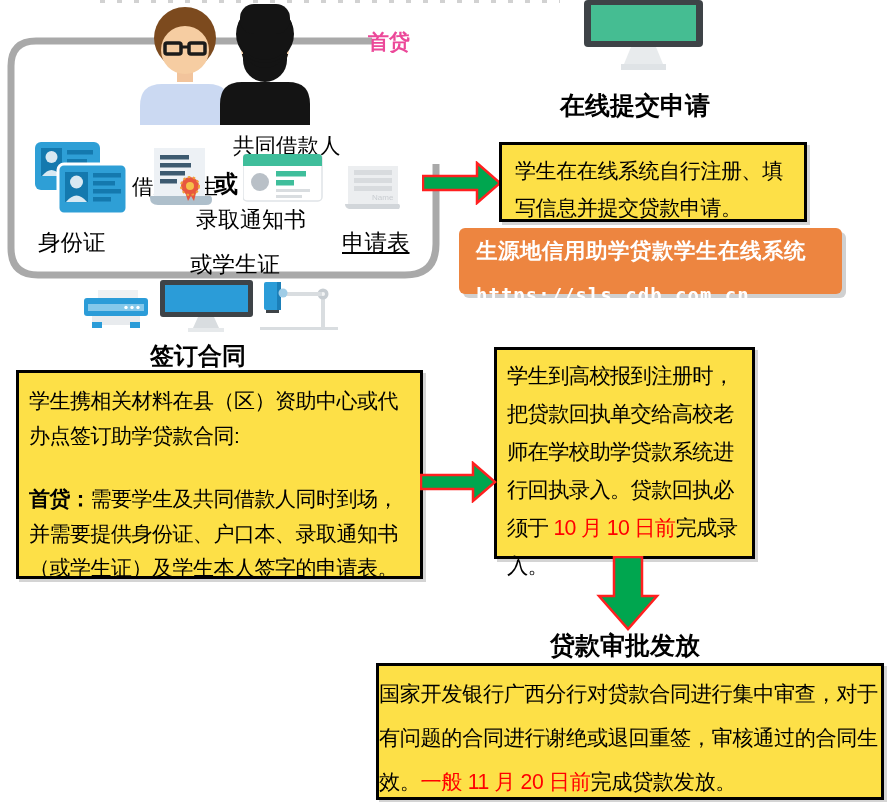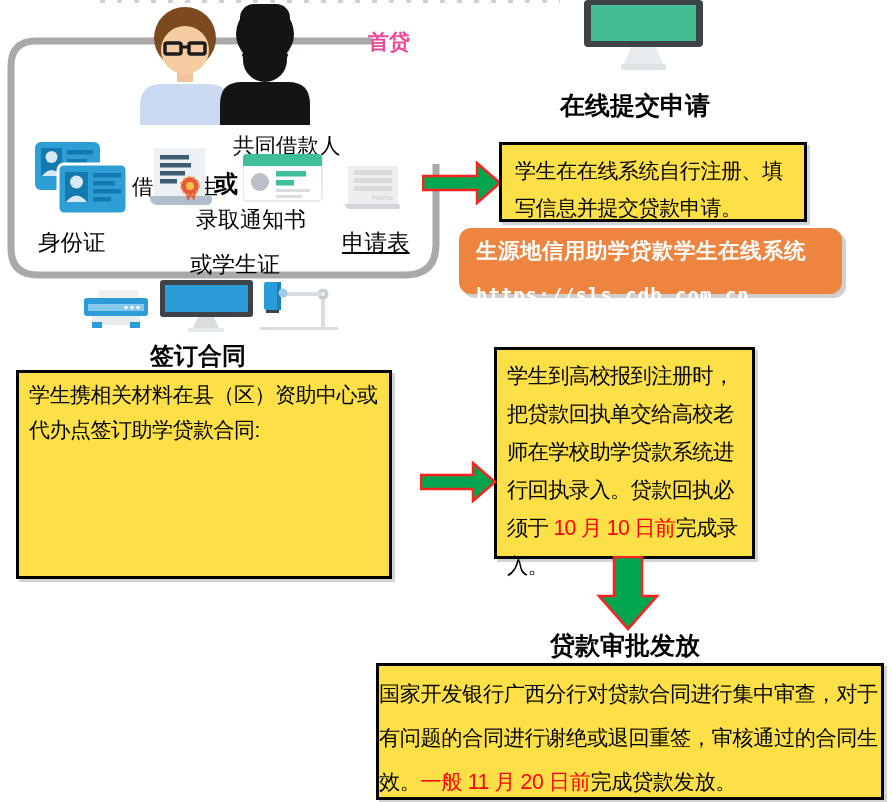"生源地信用助学贷款学生在线系统" .portal { border-radius: 12px -> 6px }
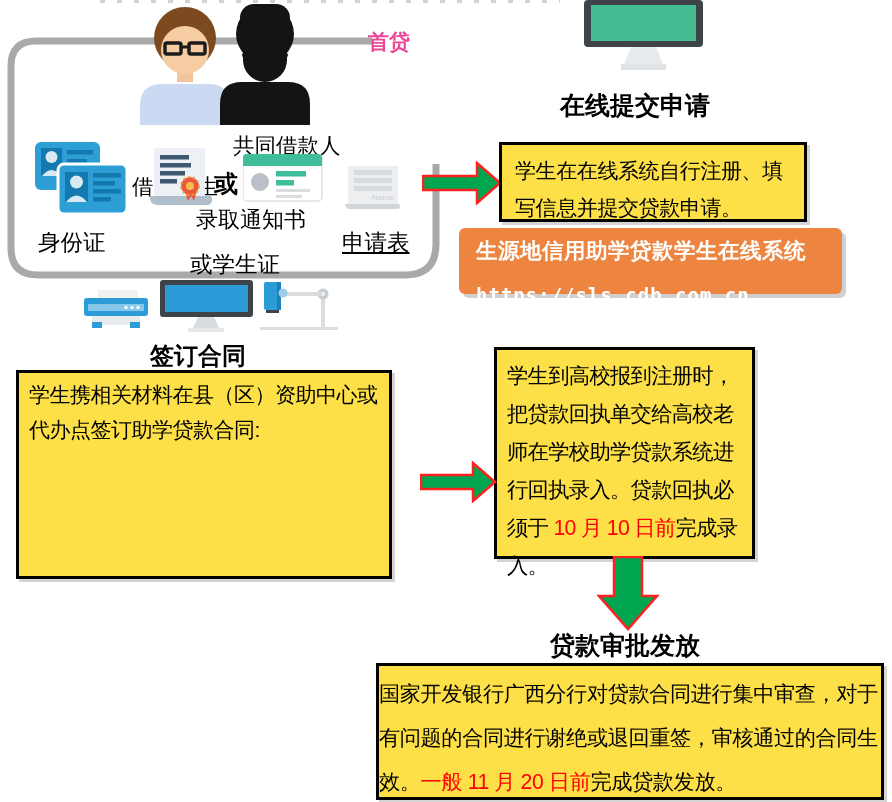"学生携相关材料在县（区）资助中心或代办点签订助学贷款合同:" div.abs { padding: 5px 10px -> 11px 10px; width: 376px -> 407px }
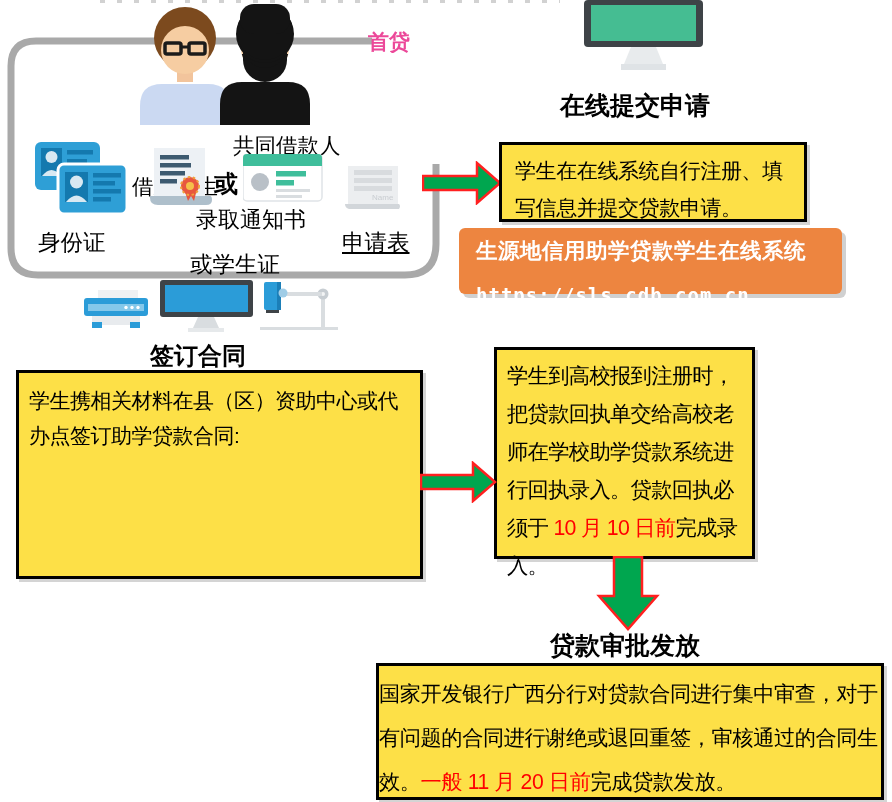"首贷：需要学生及共同借款人同时到场，并需要提供身份证、户口本、录取通知书（或学生" div.txt { html: none -> <div><span>首贷：</span><span>需要学生及共同借款人同时到场，并需要提供身份证、户口本、录取通知书（或学生证）及学生本人签字的申请表。</span></div> }
